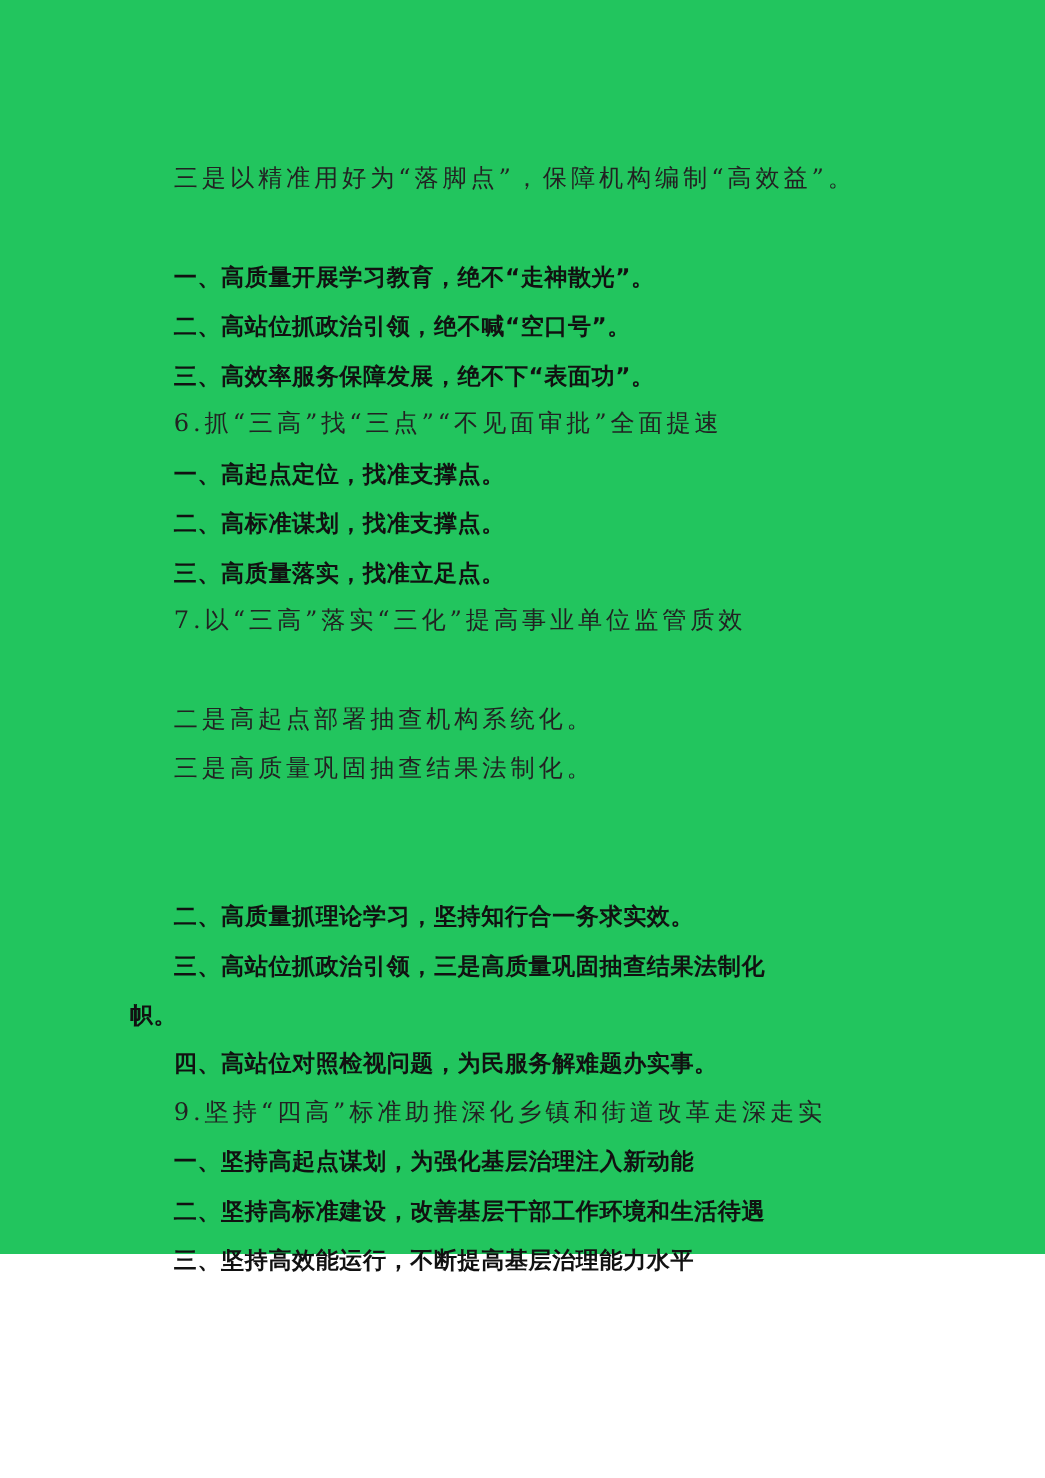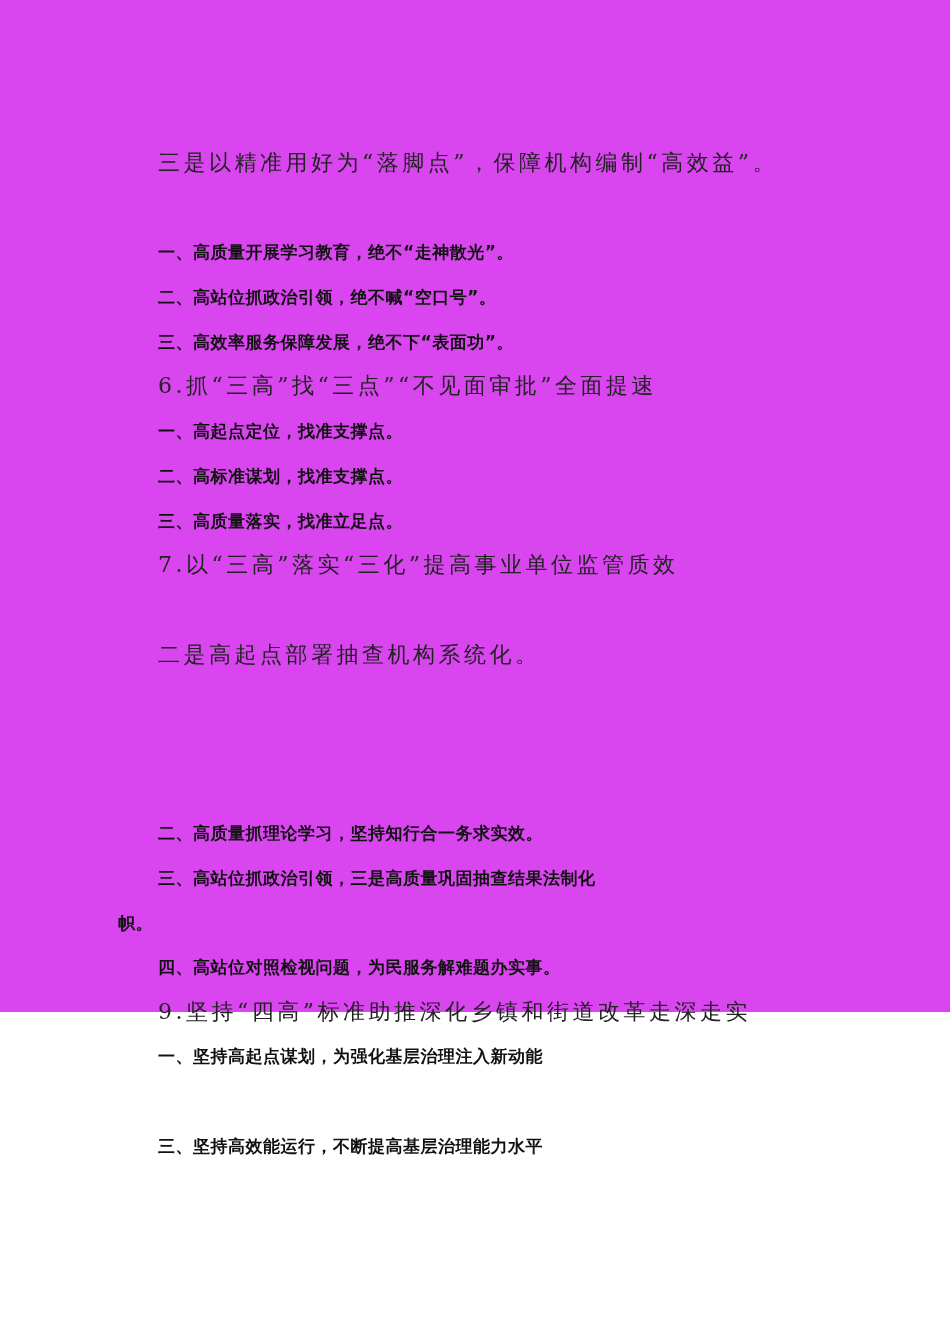"三是以精准用好为“落脚点”，保障机构编制“高效益”。" .page { background: #d946ef -> #22c55e; height: 1012px -> 1140px }
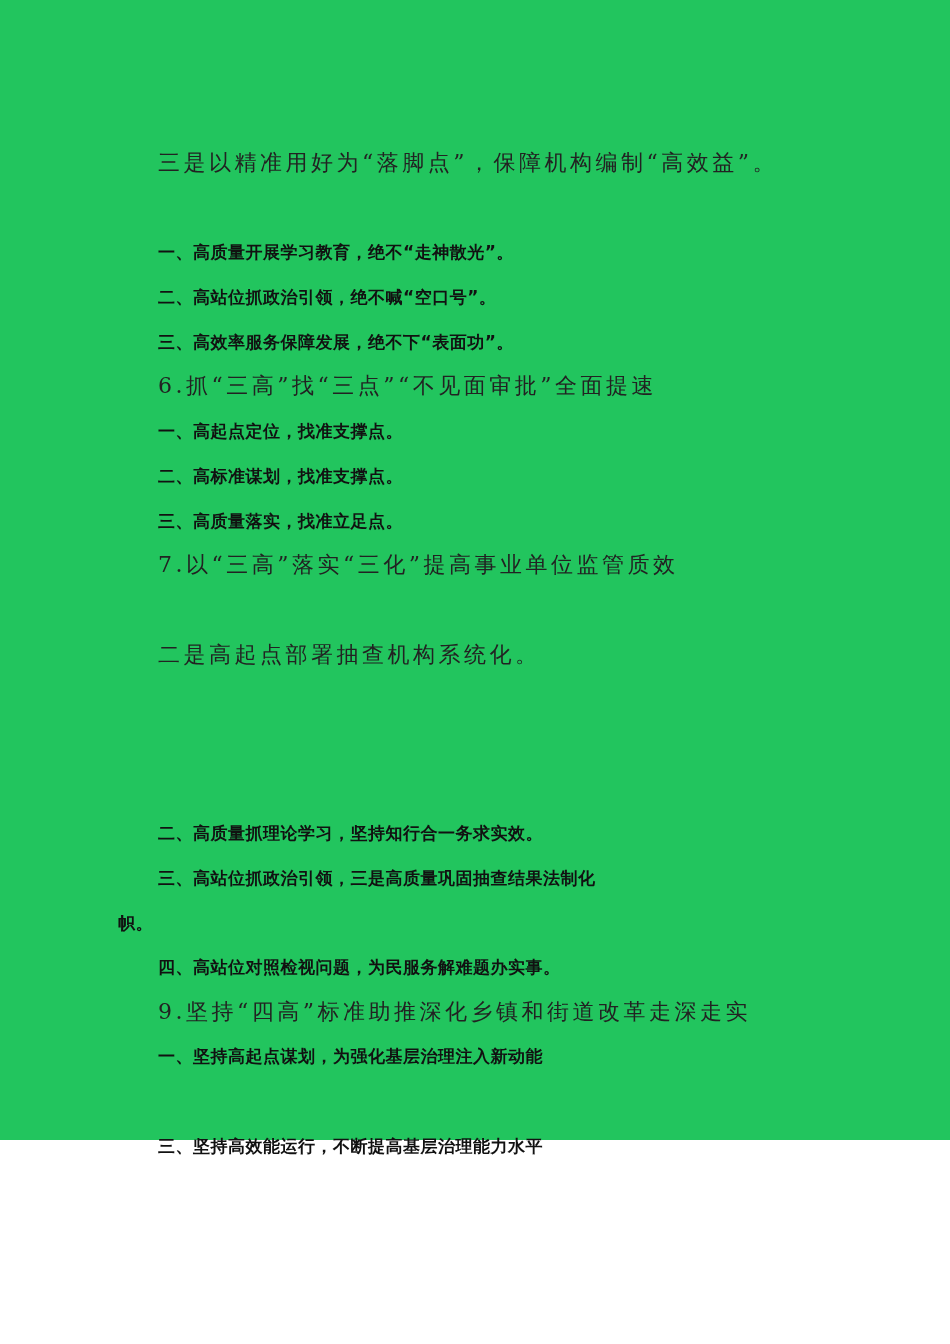"一、高质量开展学习教育，绝不“走神散光”。" .sans { font-size: 17px -> 21px }
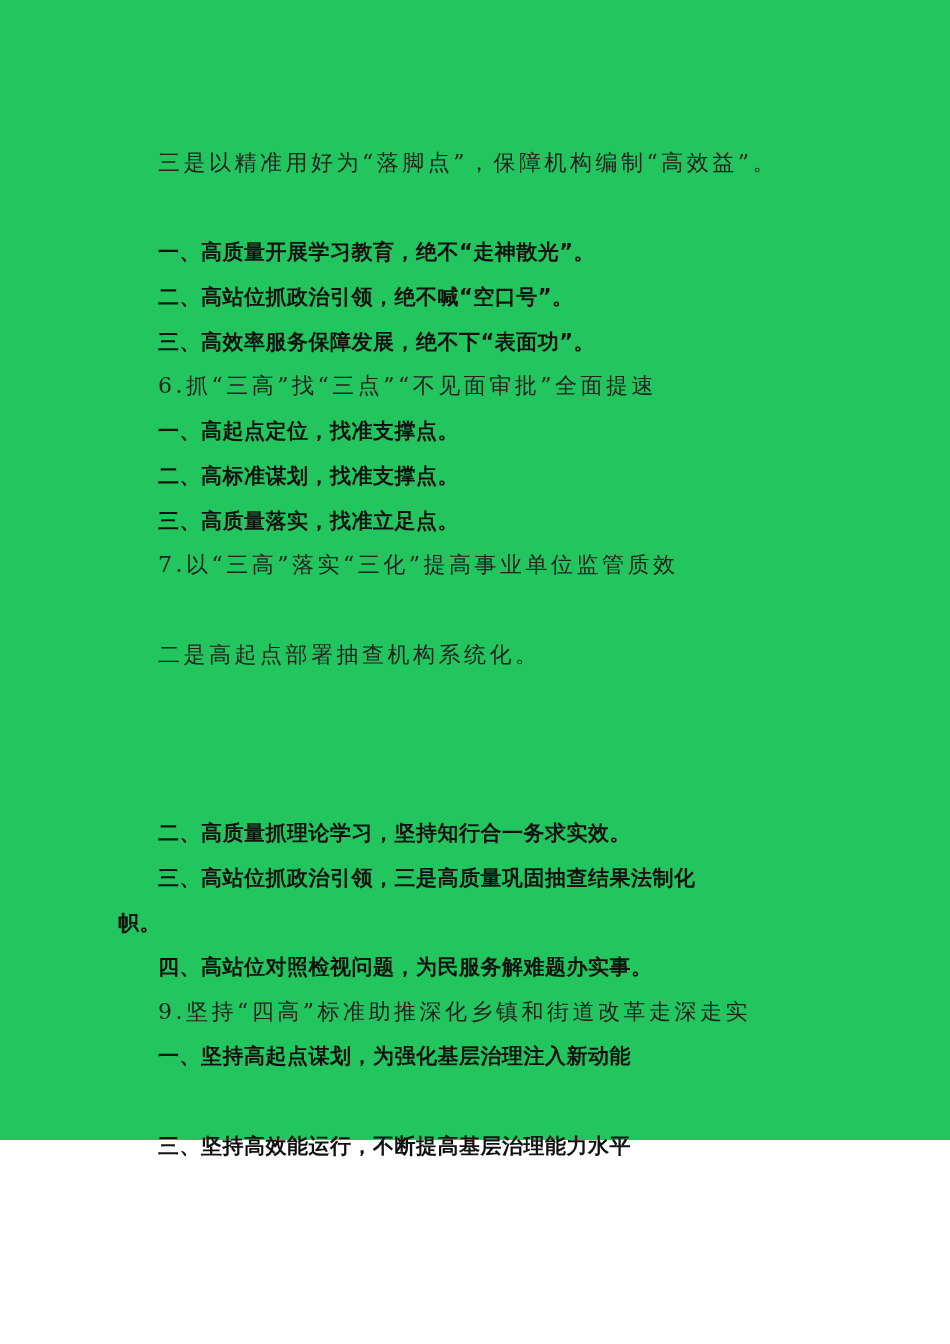"三是高质量巩固抽查结果法制化。" div.line { html: none -> <div>三是高质量巩固抽查结果法制化。</div> }
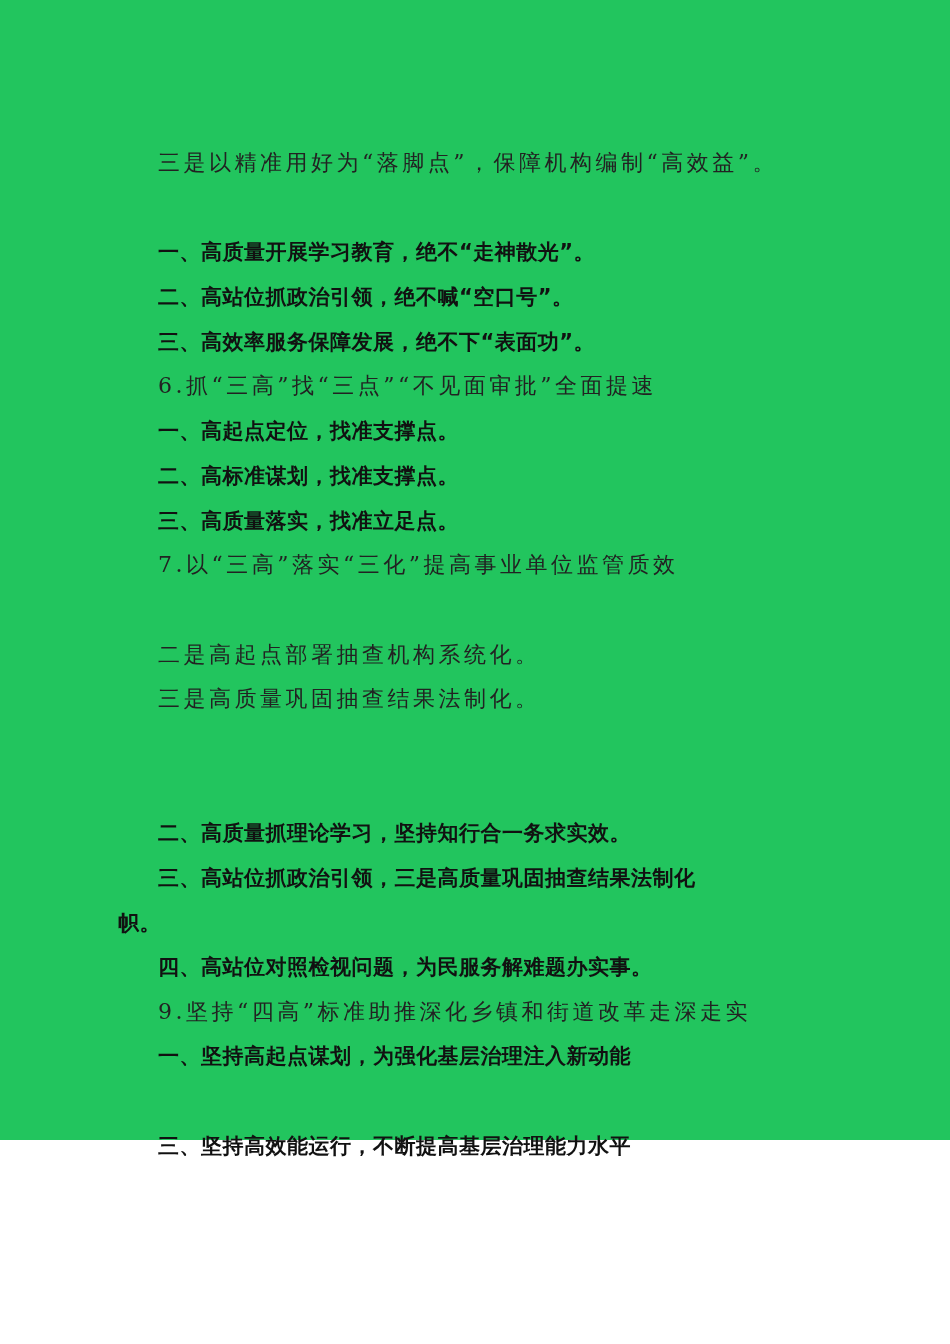"二、坚持高标准建设，改善基层干部工作环境和生活待遇" div.line { html: none -> <div>二、坚持高标准建设，改善基层干部工作环境和生活待遇</div> }
